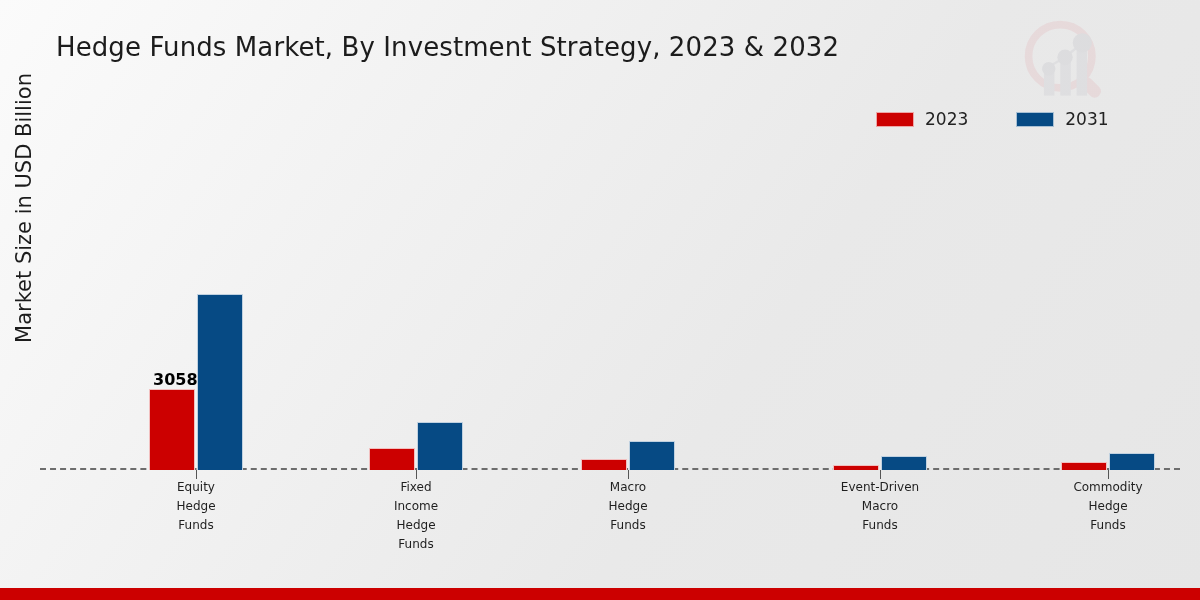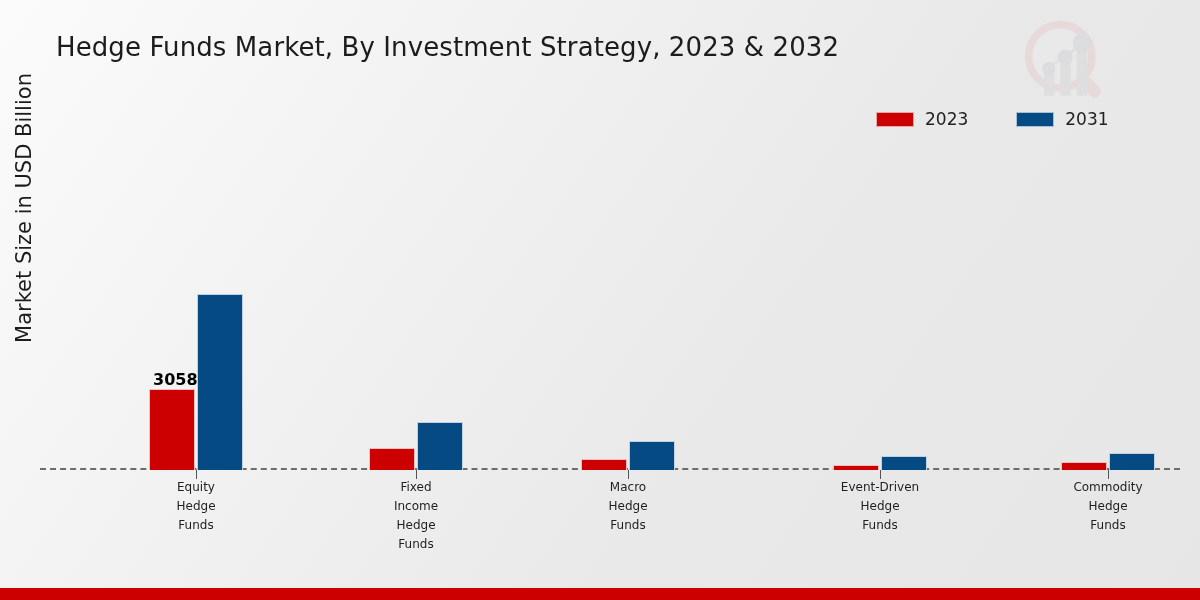"Event-Driven" div.cat-label { text: Hedge -> Macro }
